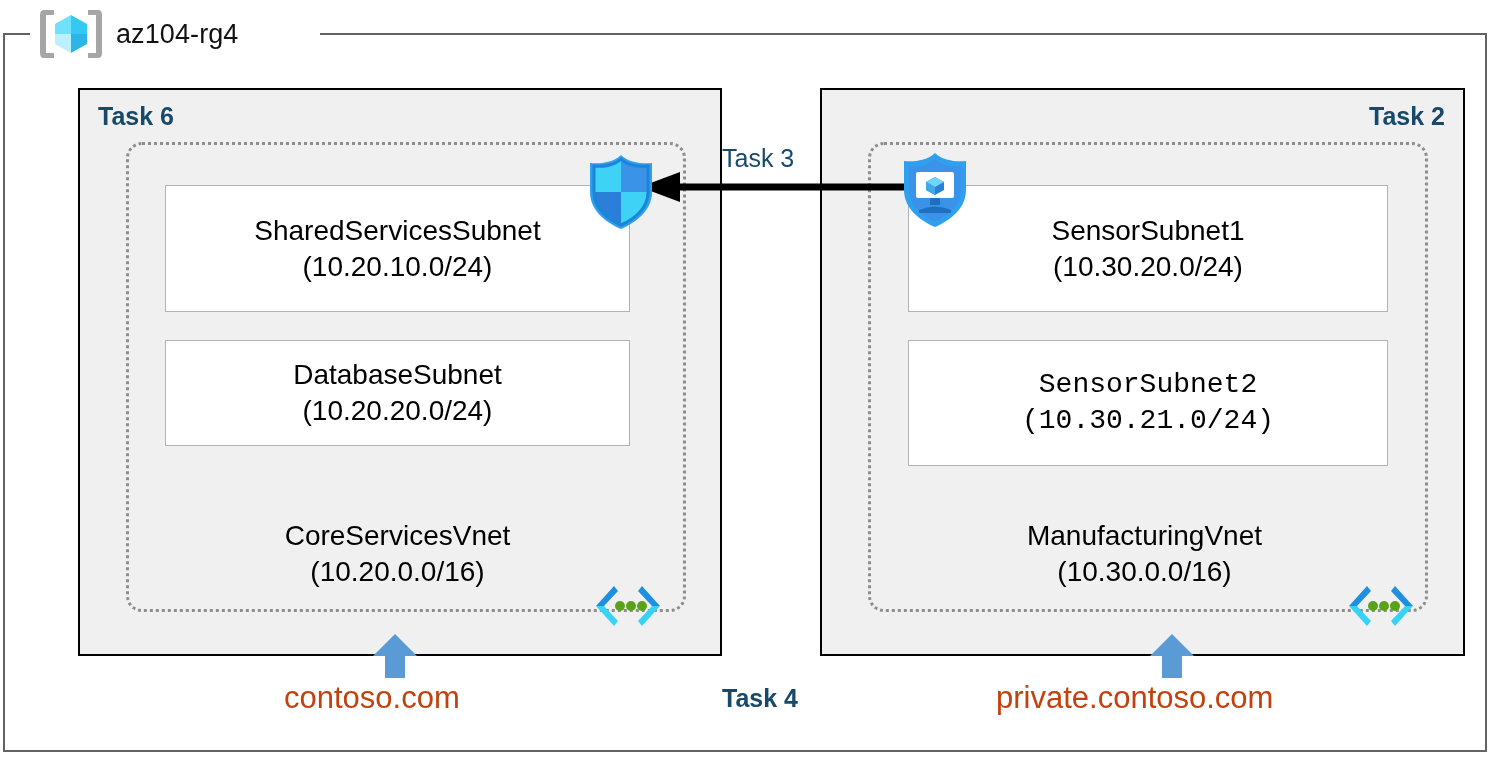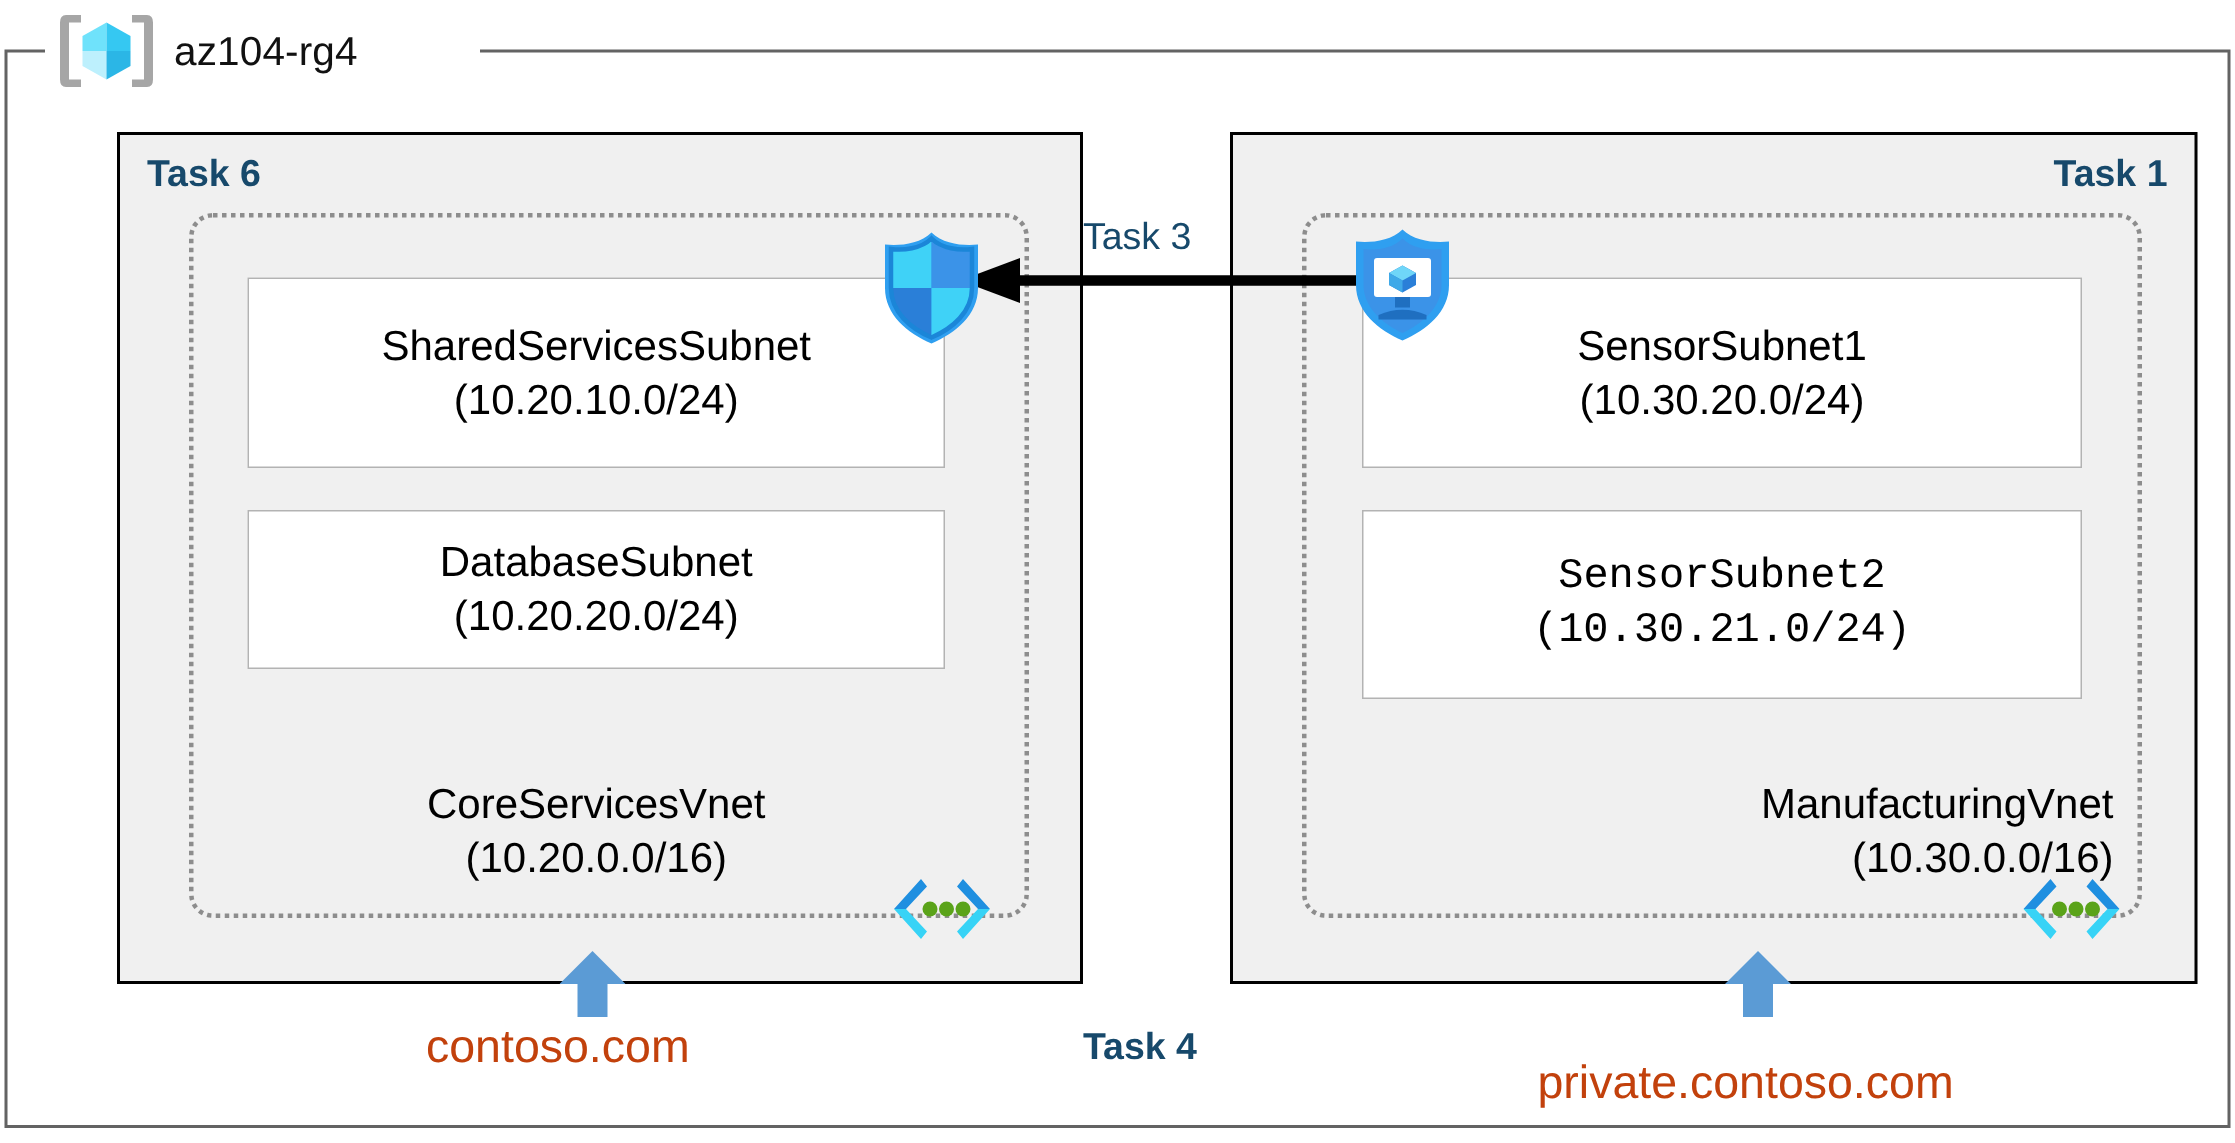"Task 1" div.task-label { text: 1 -> 2 }
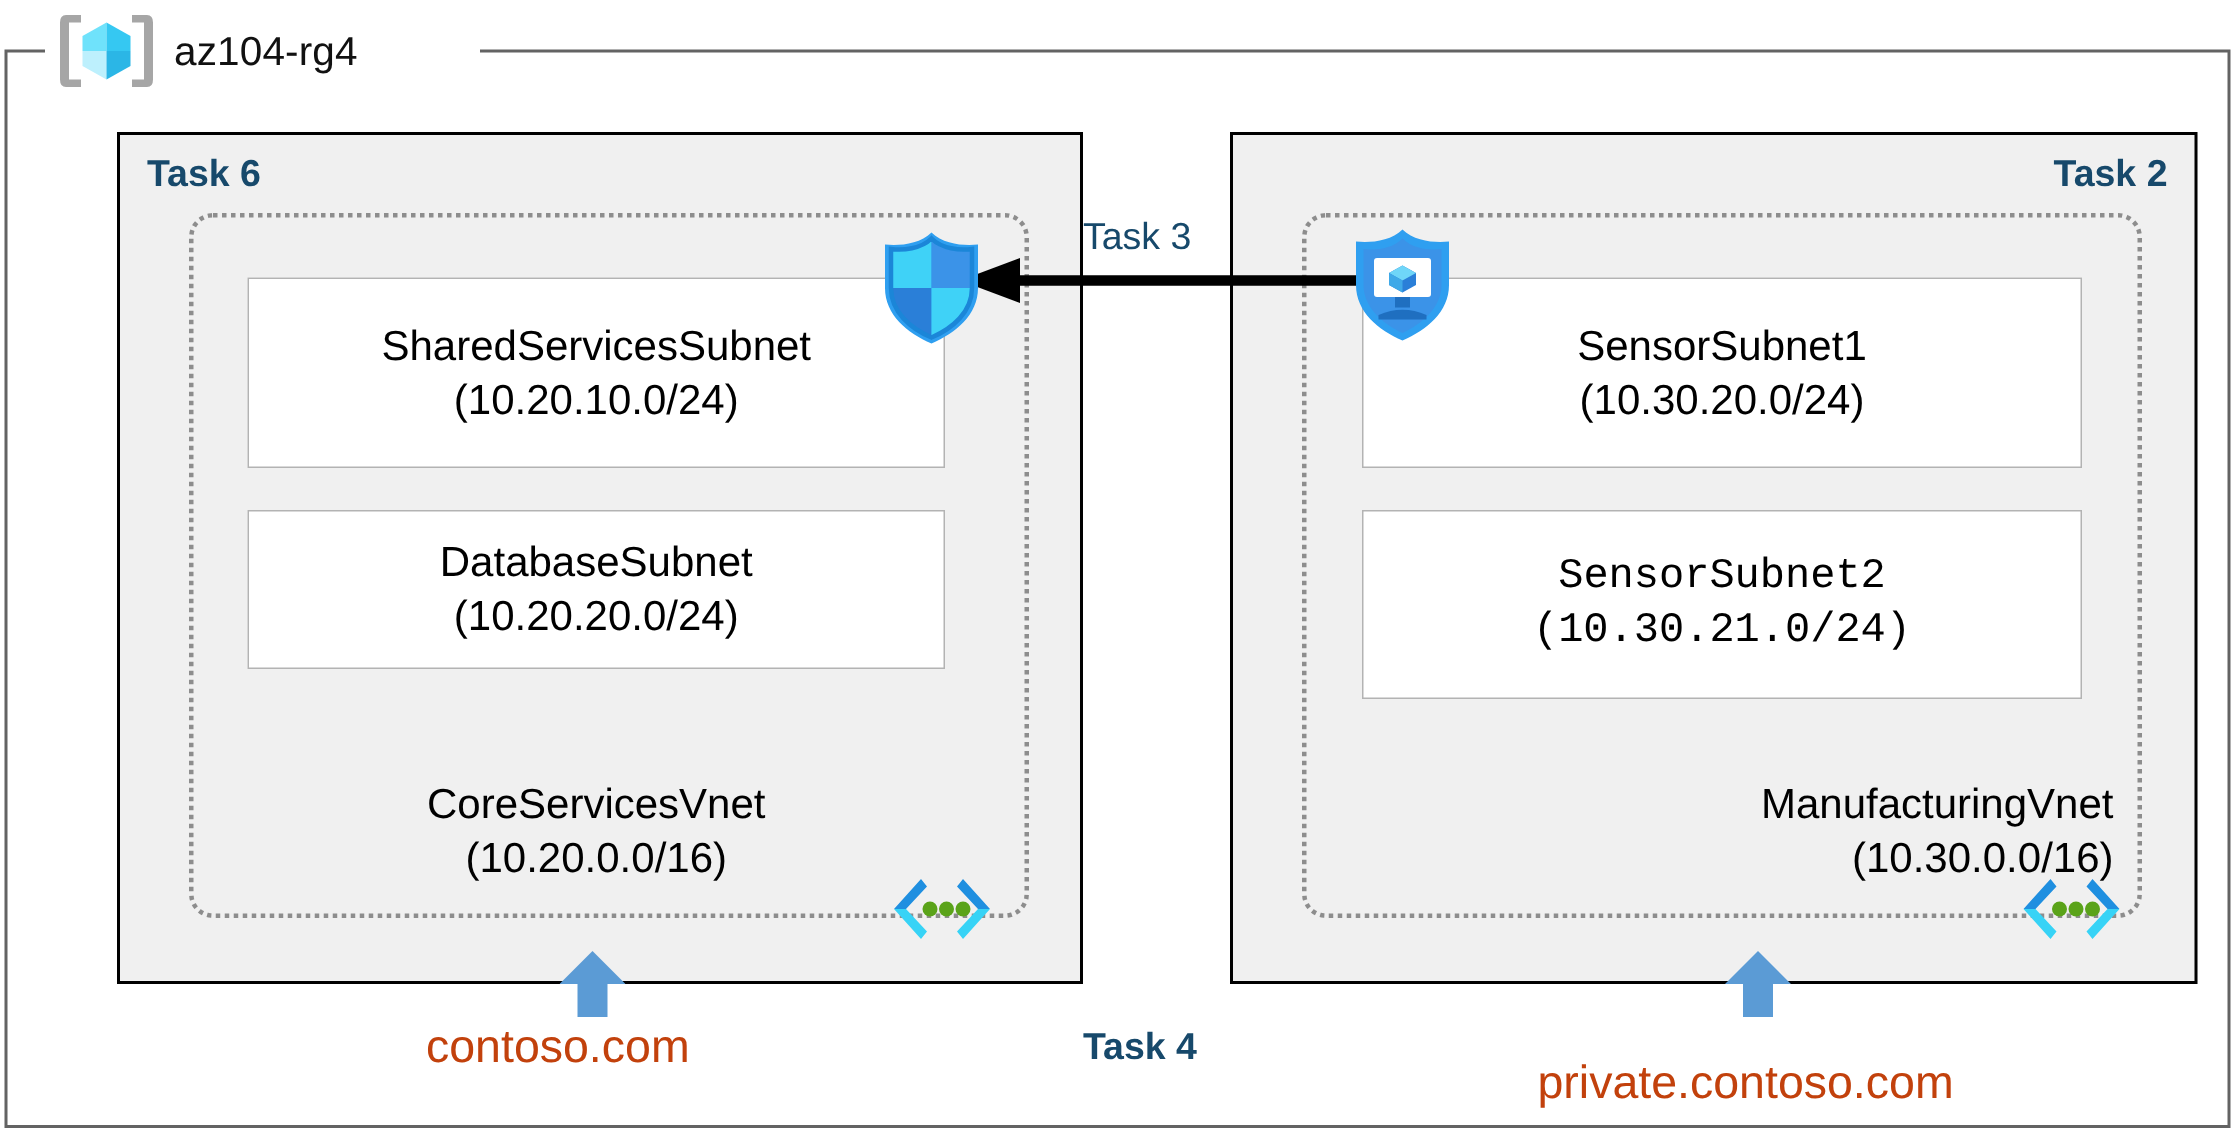"ManufacturingVnet" #caption-manu { left: 994px -> 937px; text-align: right -> none }
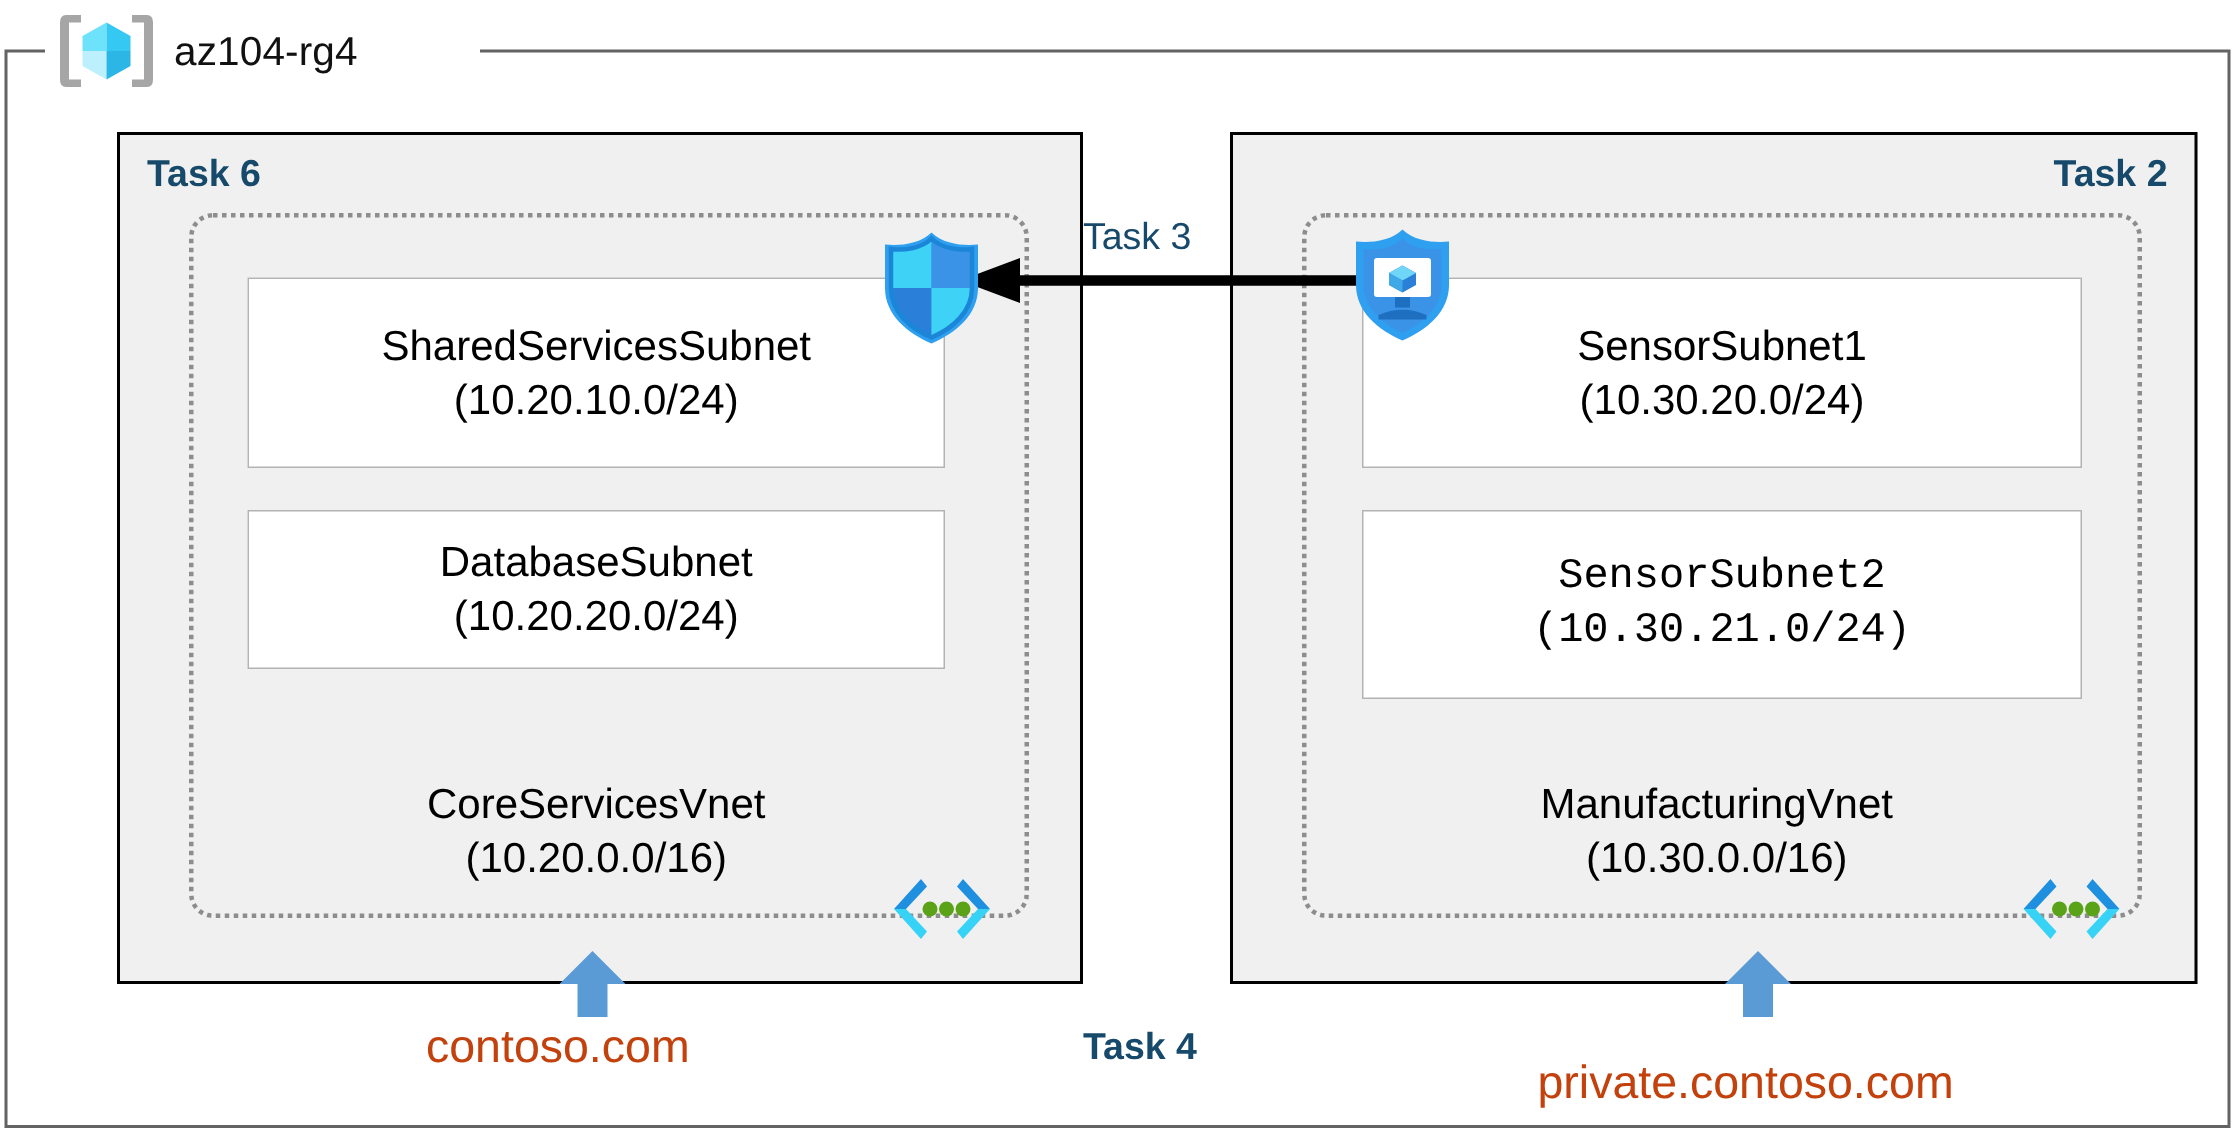"private.contoso.com" #dns-label-right { left: 1025px -> 996px; margin-top: 24px -> none }
